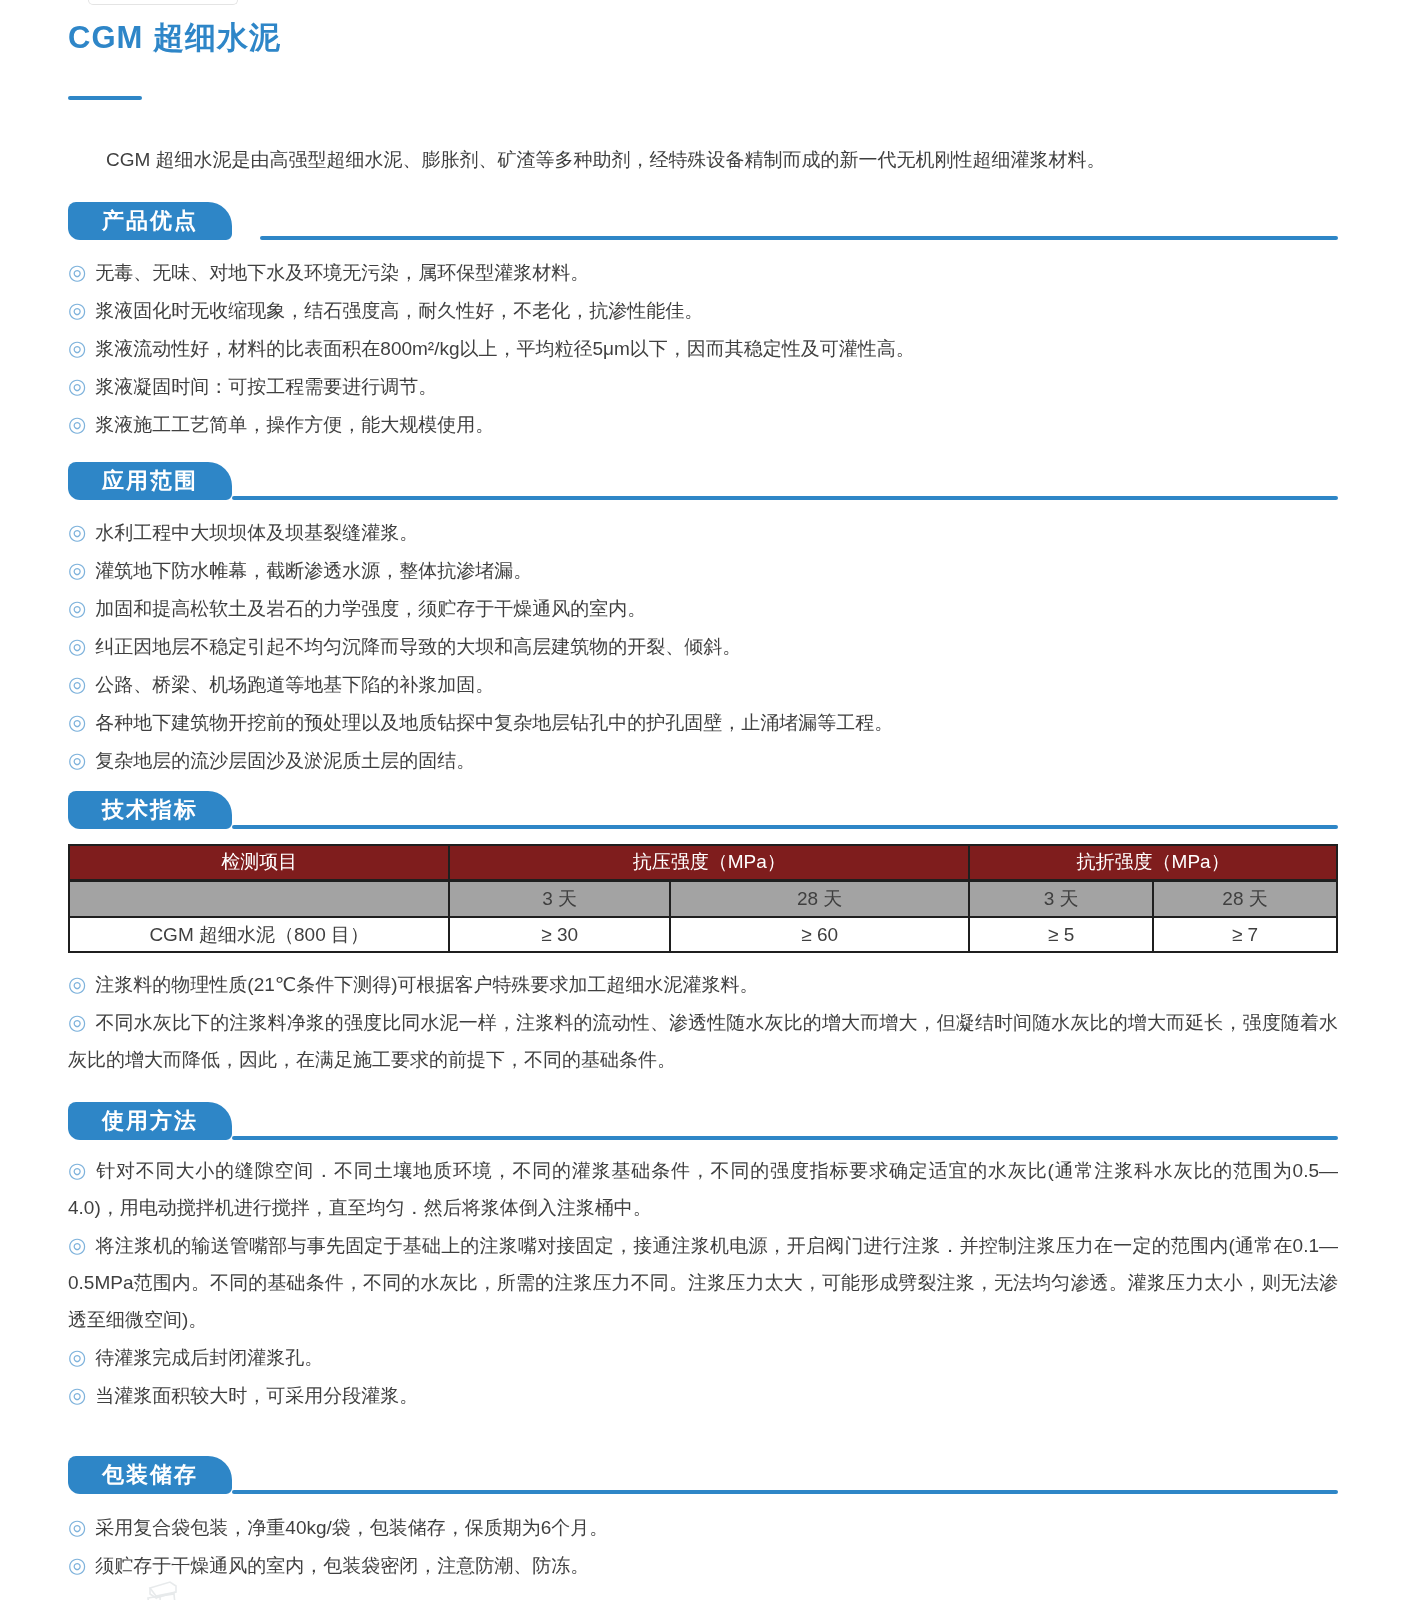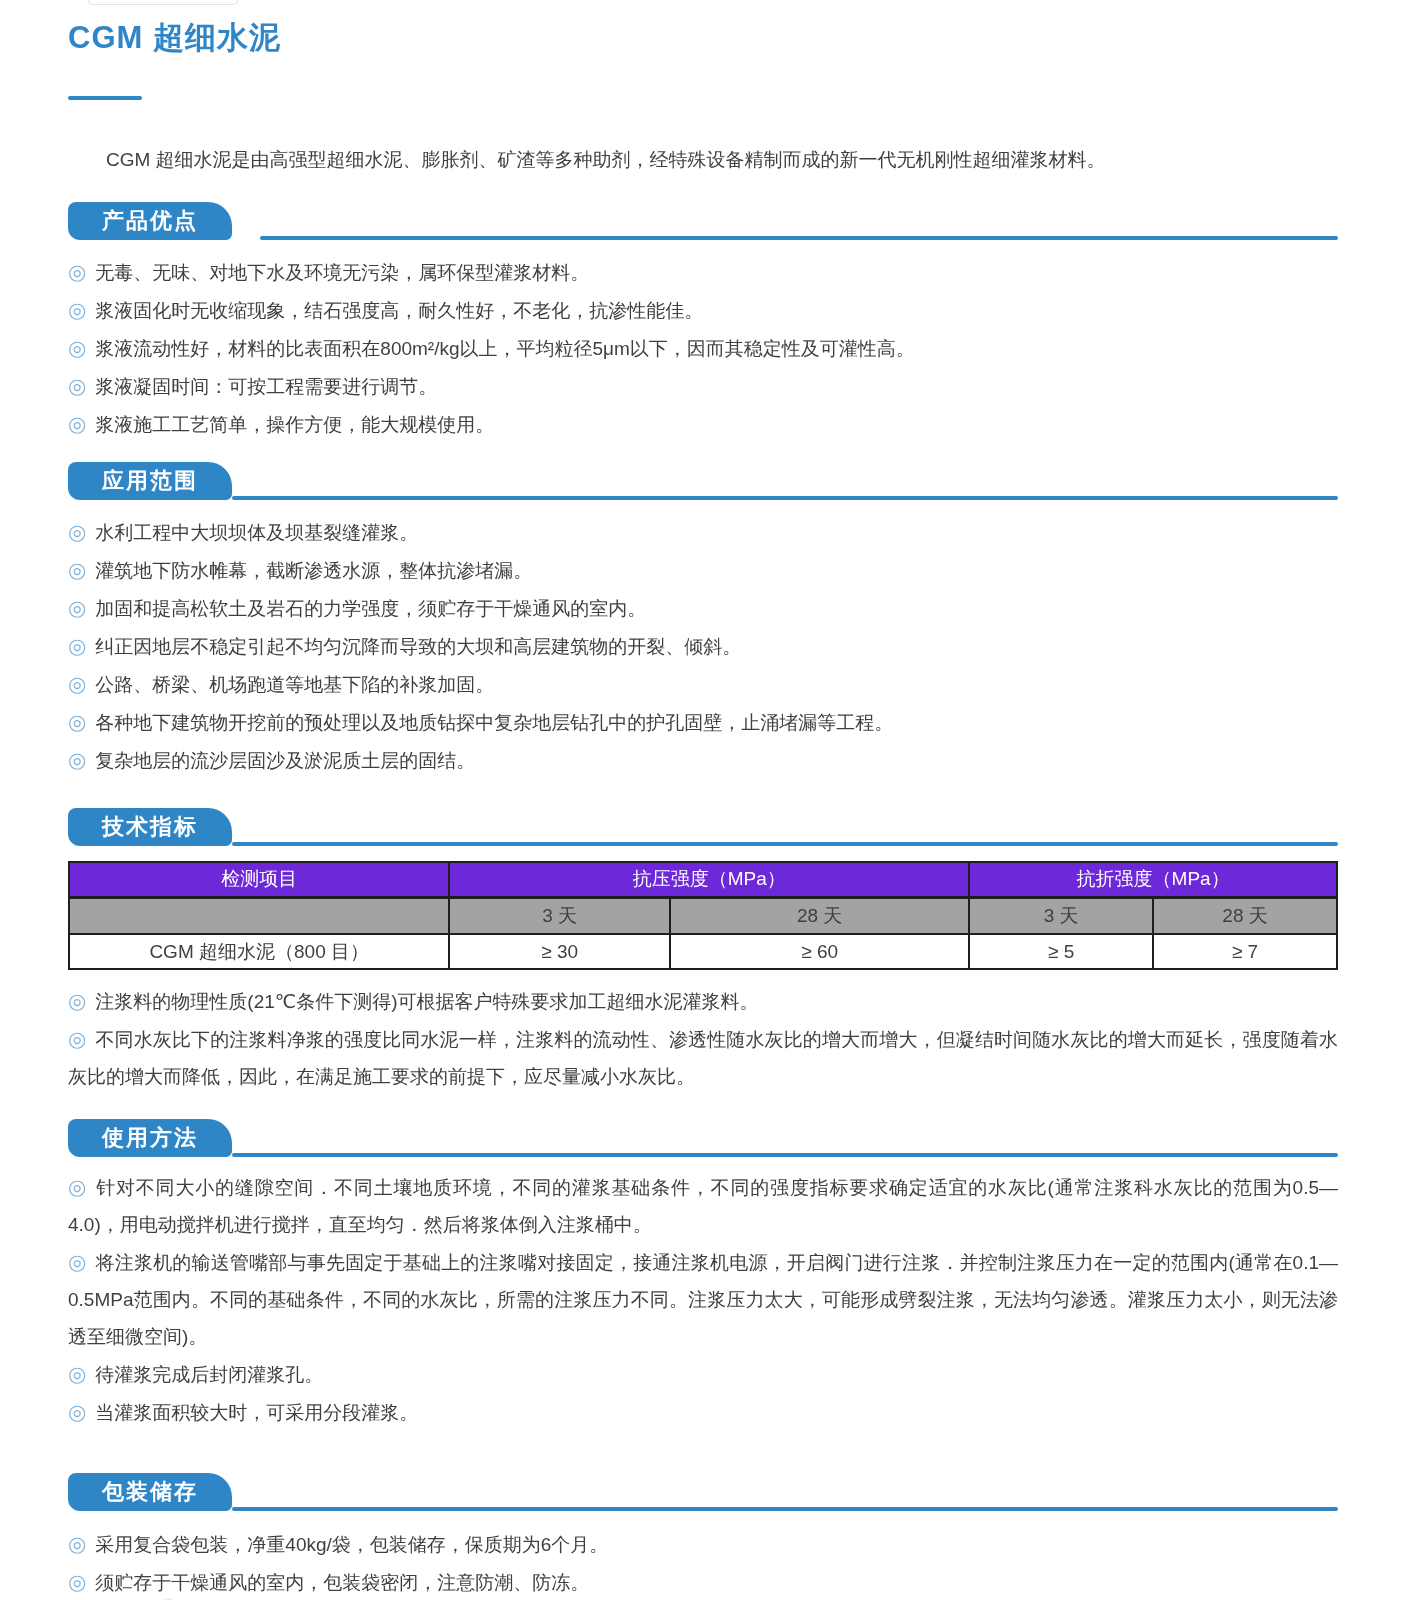"技术指标" .sec-head.s3 { margin-top: 29px -> 12px }
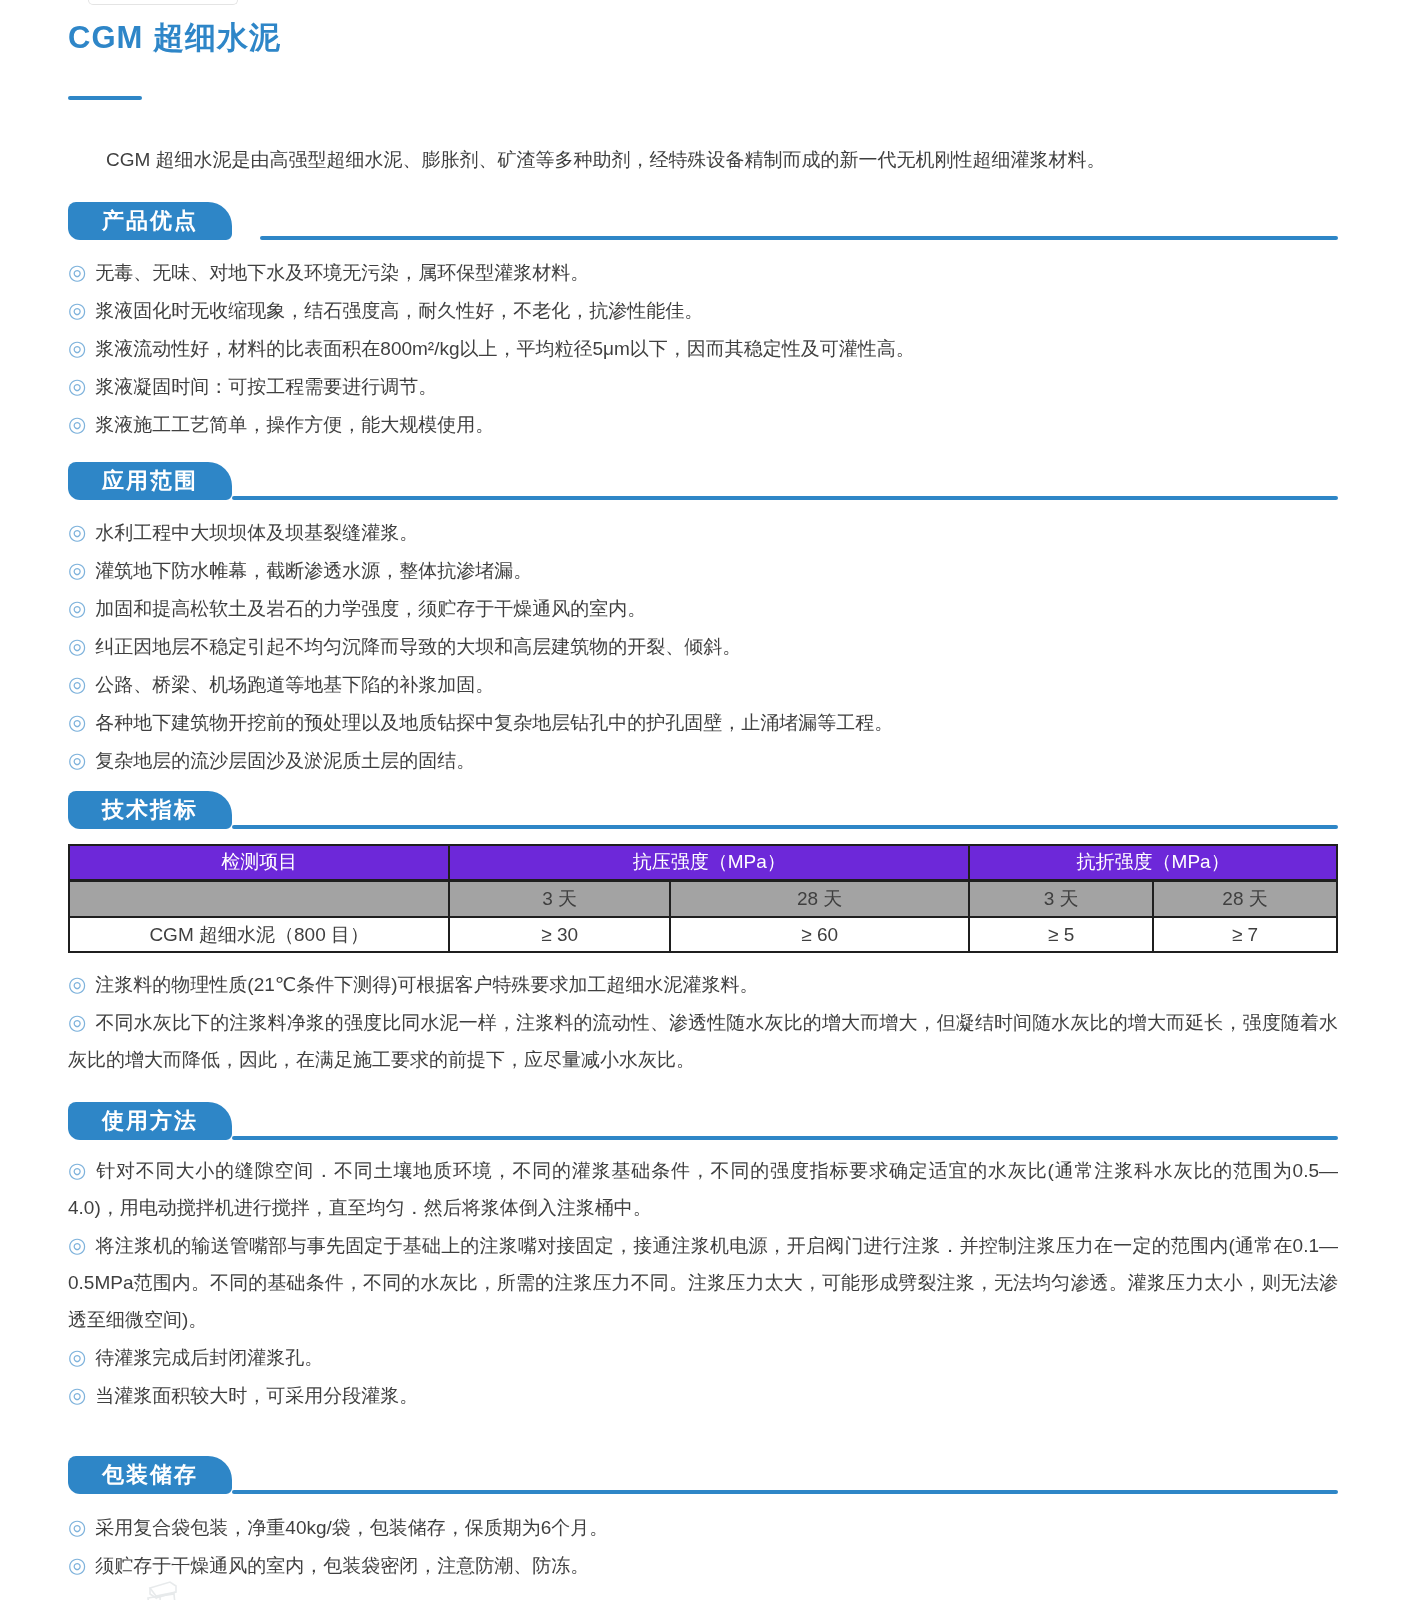"检测项目" tr.thead td { background: #6d28d9 -> #7f1d1d }
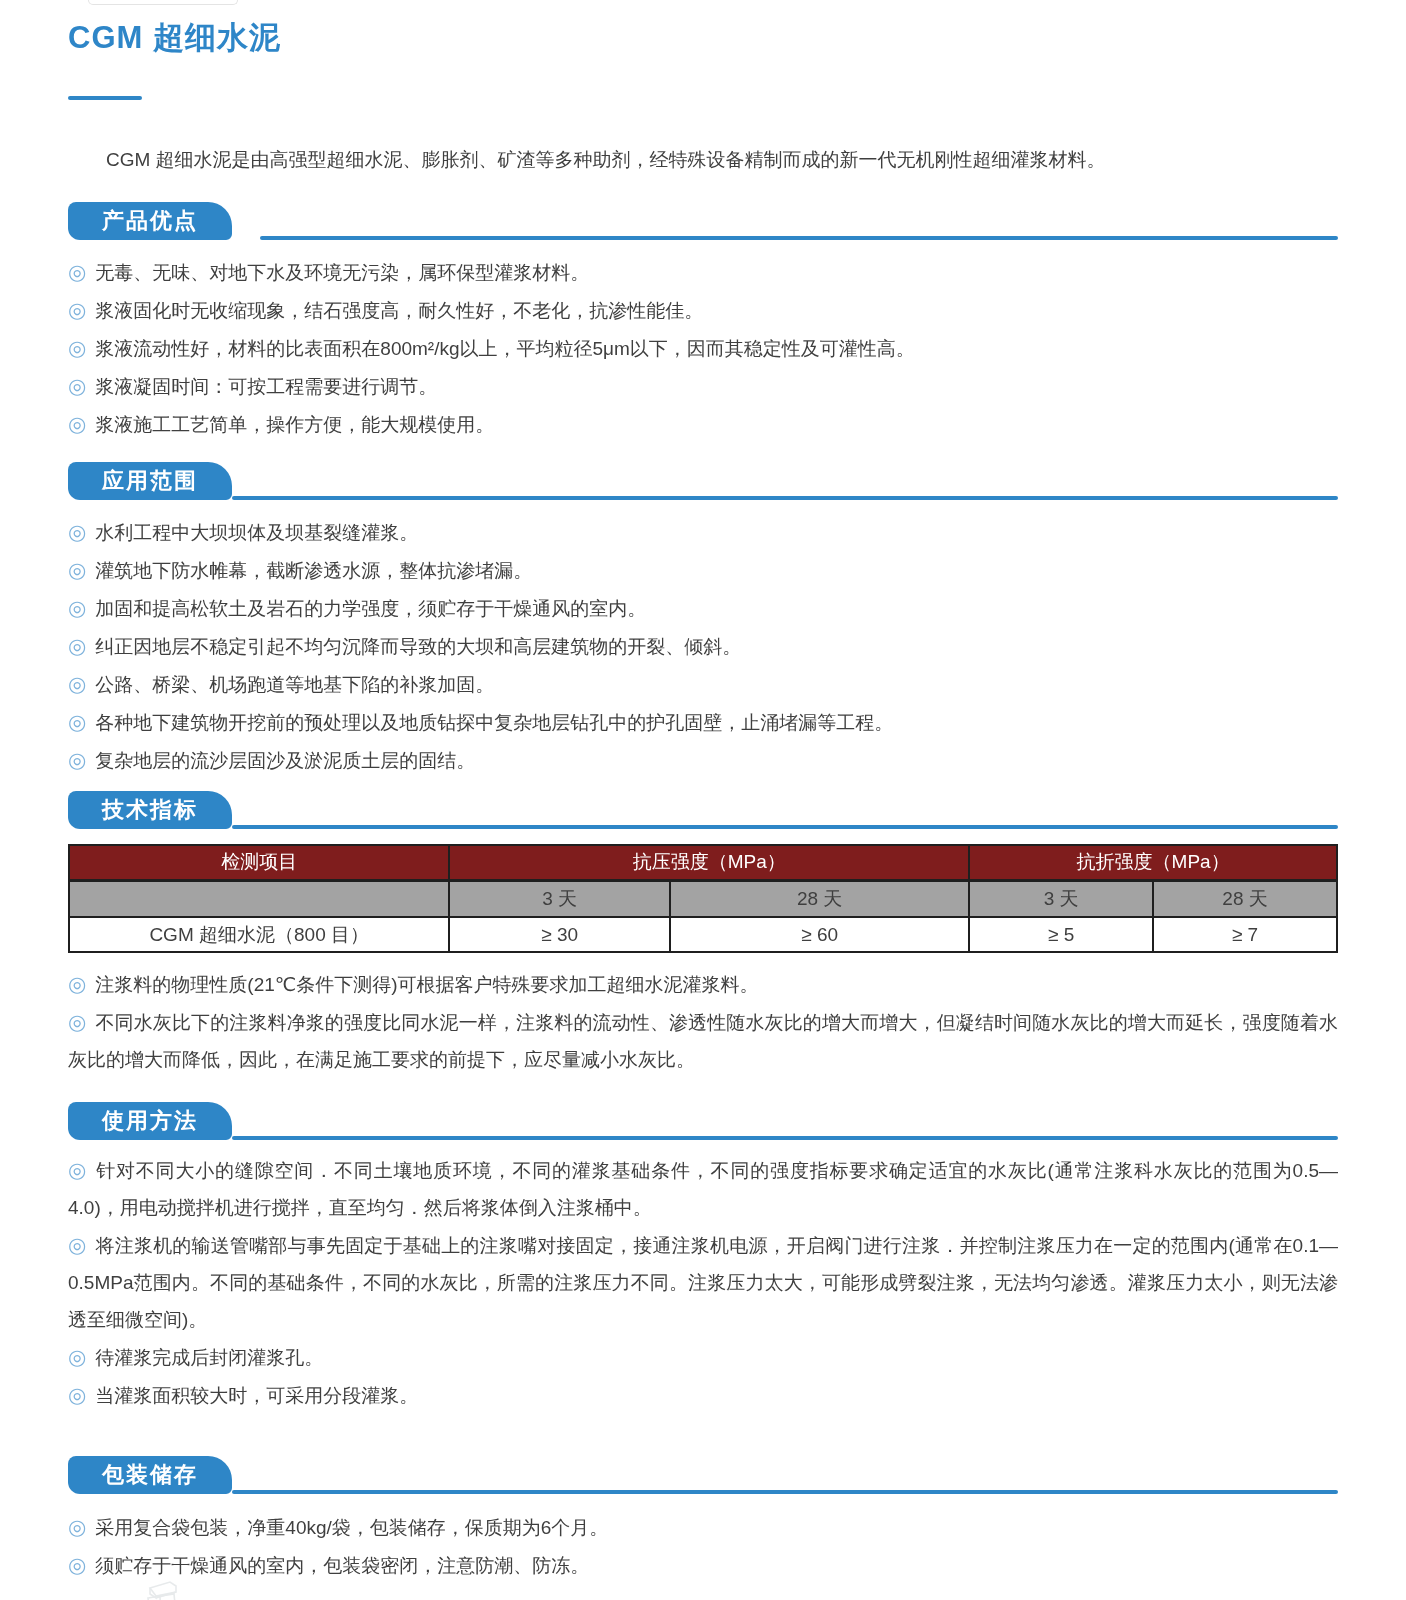"不同水灰比下的注浆料净浆的强度比同水泥一样，注浆料的流动性、渗透性随水灰比的增大" span { text: 应尽量减小水灰比 -> 不同的基础条件 }
